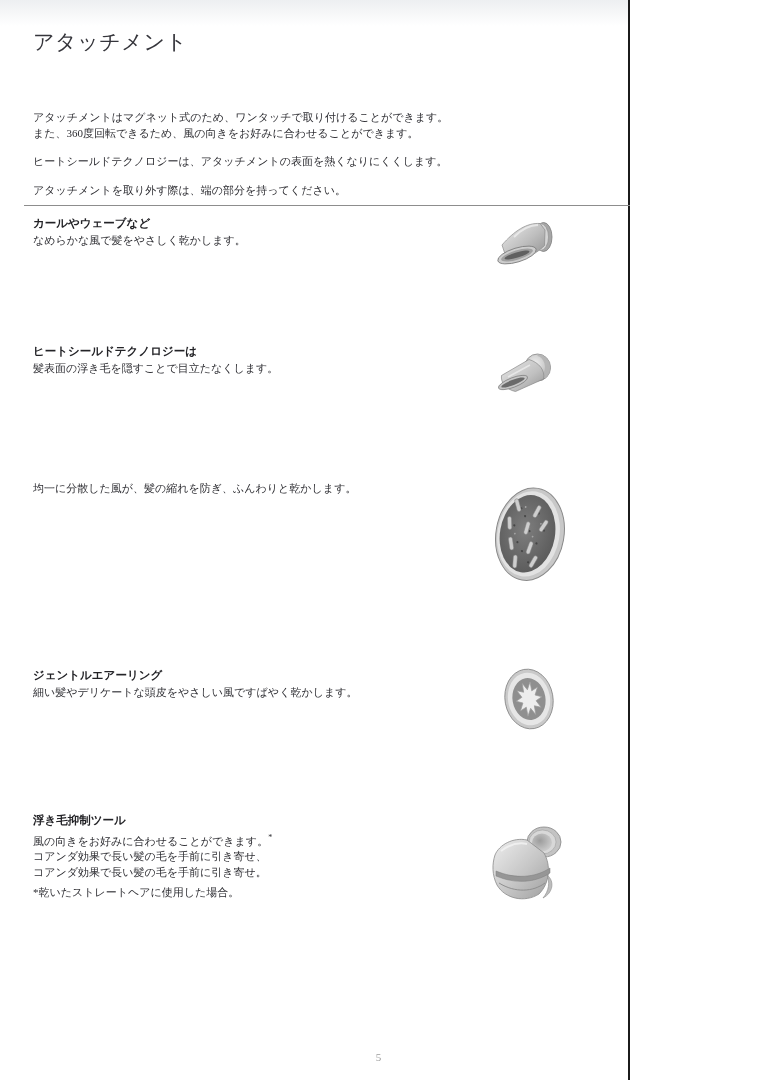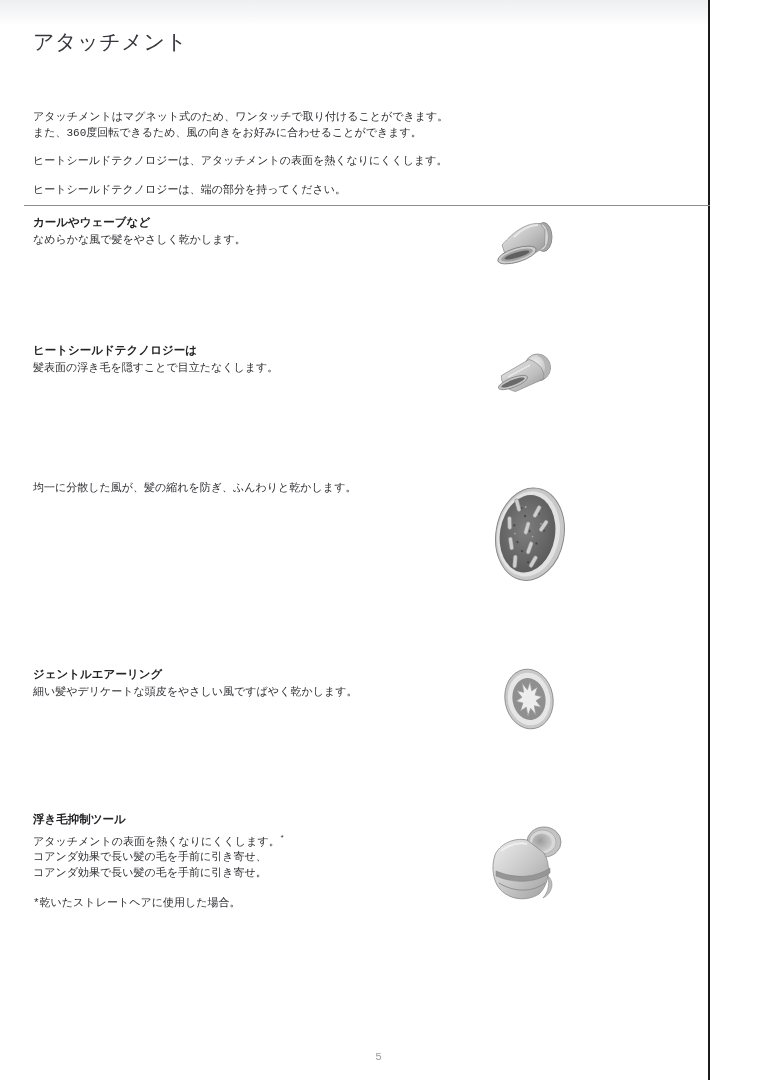"アタッチメント" .page { font-family: Liberation Mono, monospace -> Liberation Serif, serif; width: 710px -> 630px }
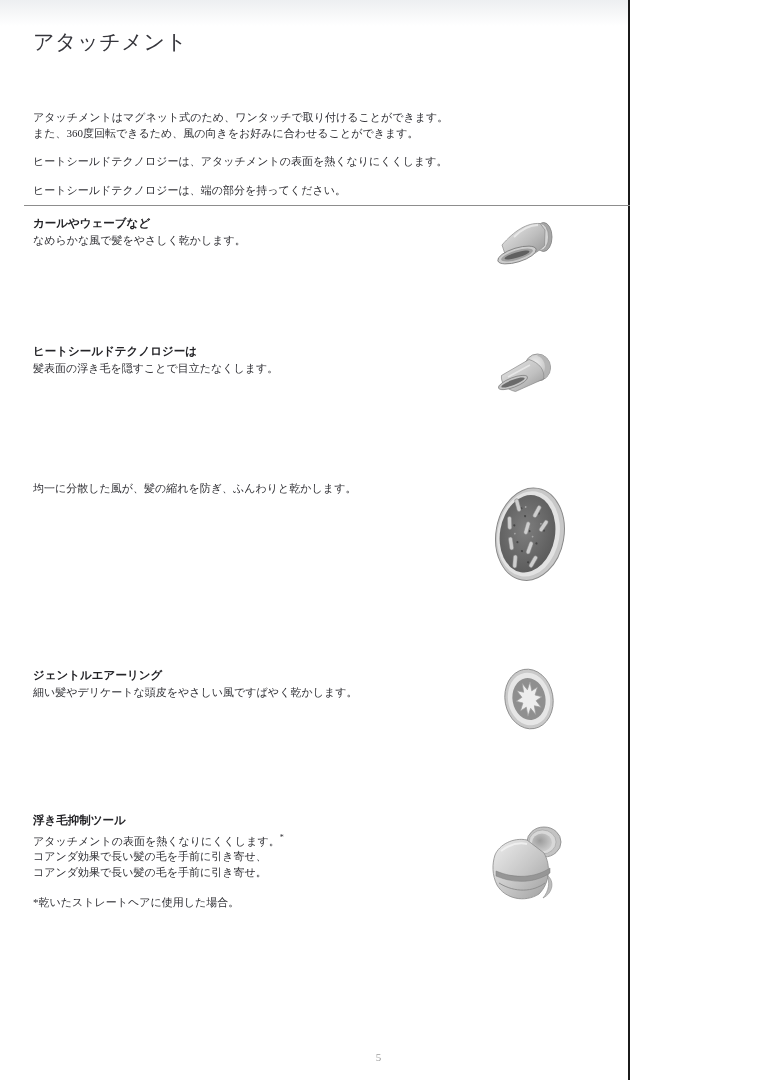"ヒートシールドテクノロジーは、端の部分を持ってください。" span.line { text: ヒートシールドテクノロジー -> アタッチメントを取り外す際 }
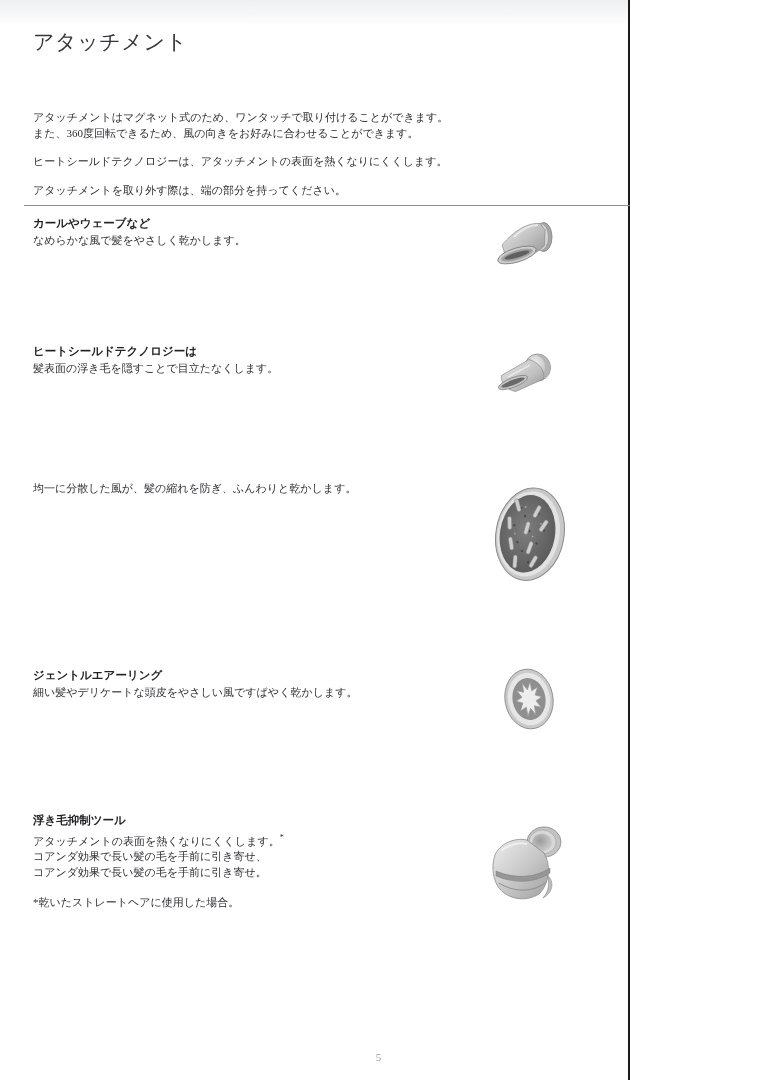"アタッチメントの表面を熱くなりにくくします。" span { text: アタッチメントの表面を熱くなりにくくし -> 風の向きをお好みに合わせることができ }
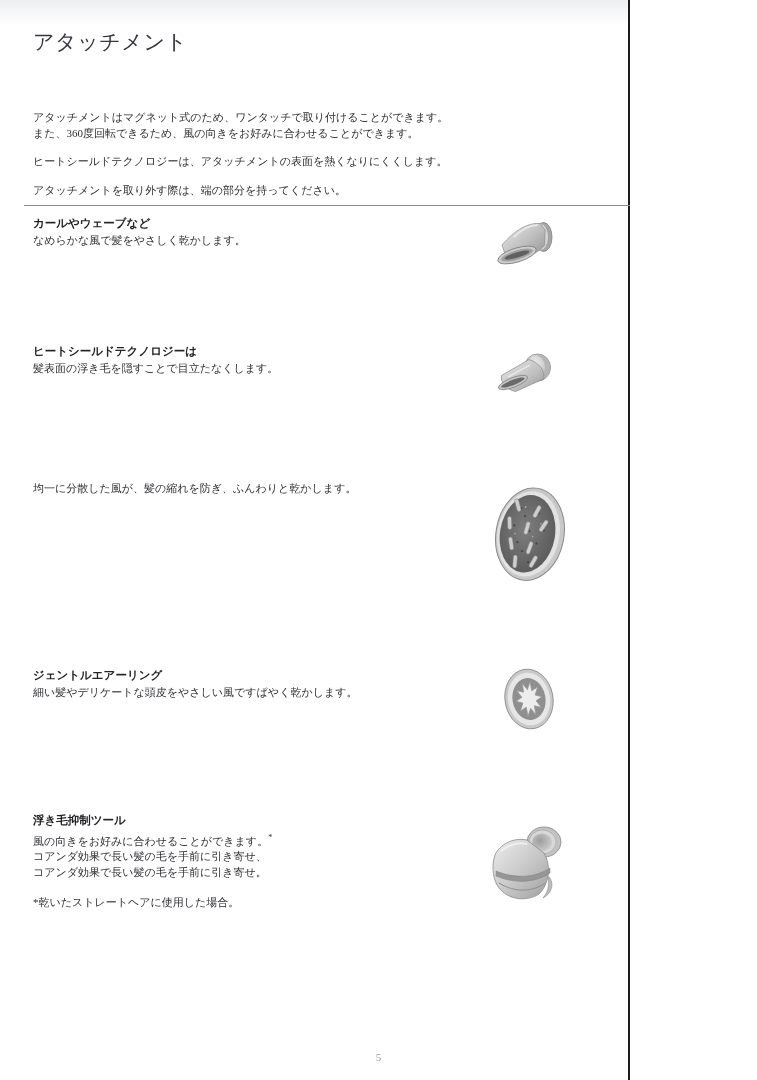"*乾いたストレートヘアに使用した場合。" .att p.footnote { margin-top: 15px -> 5px }
